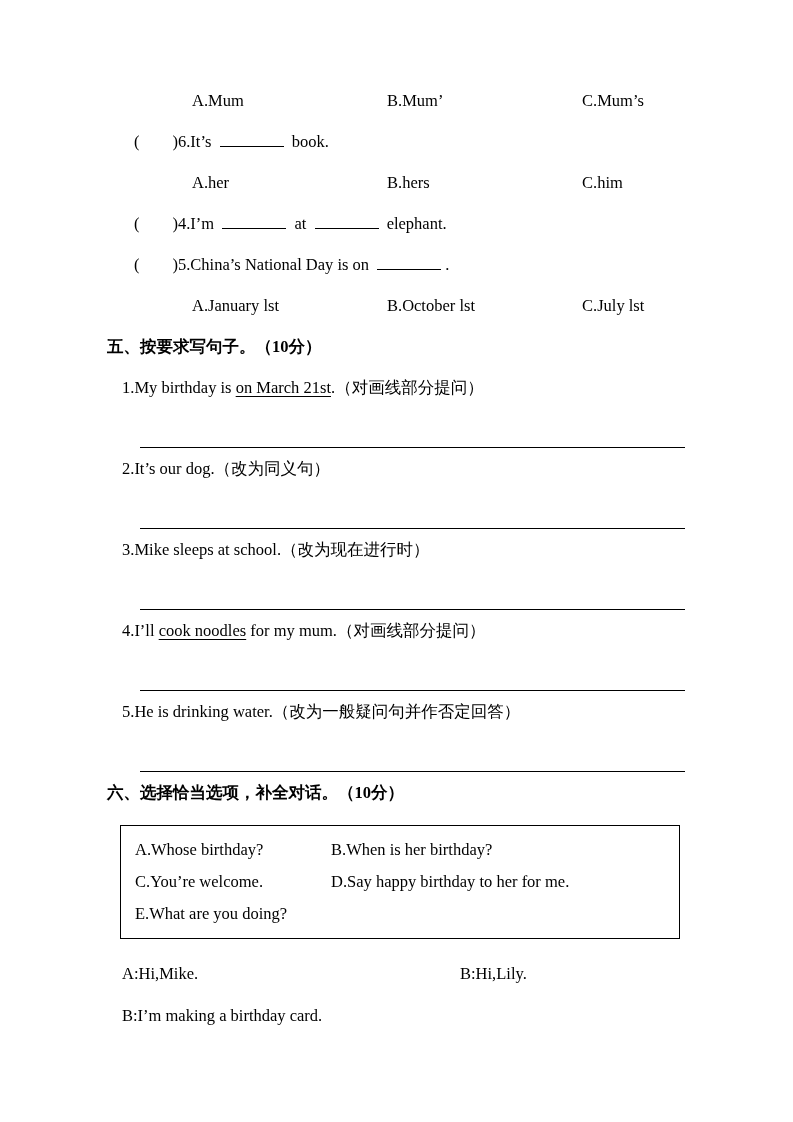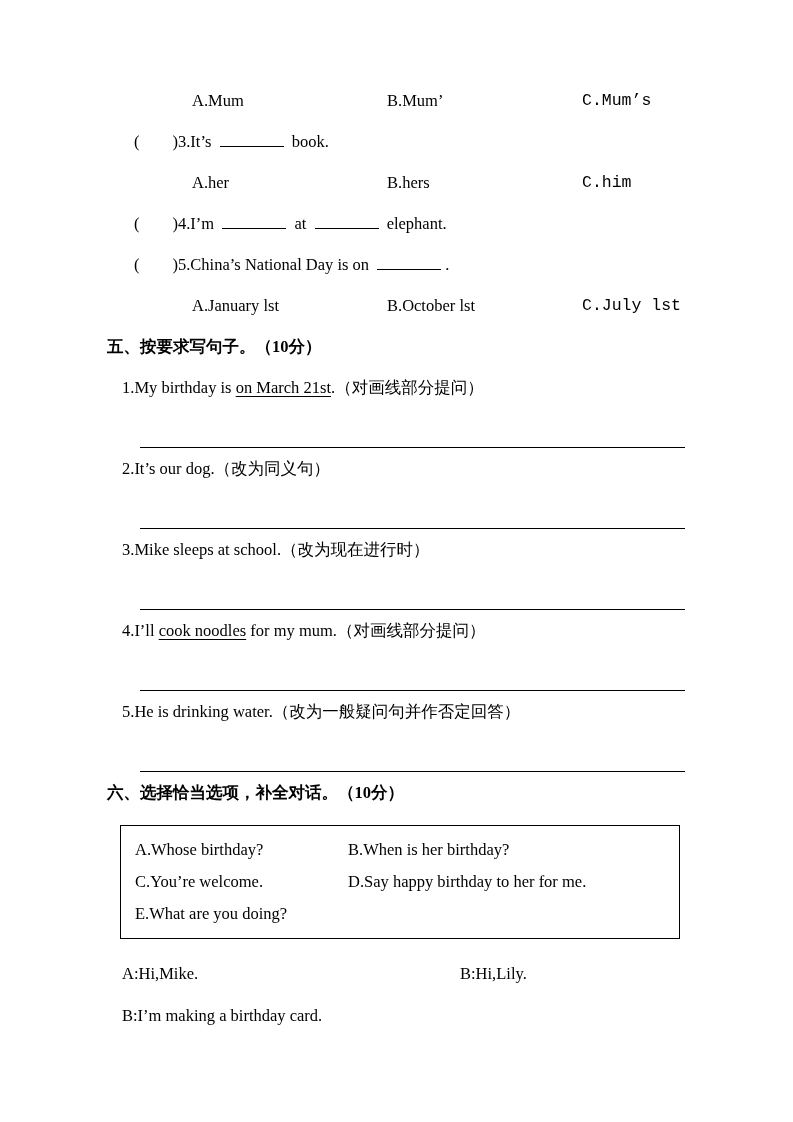"C.Mum’s" .opt-row .opt:last-child { font-family: Liberation Mono, monospace -> none }
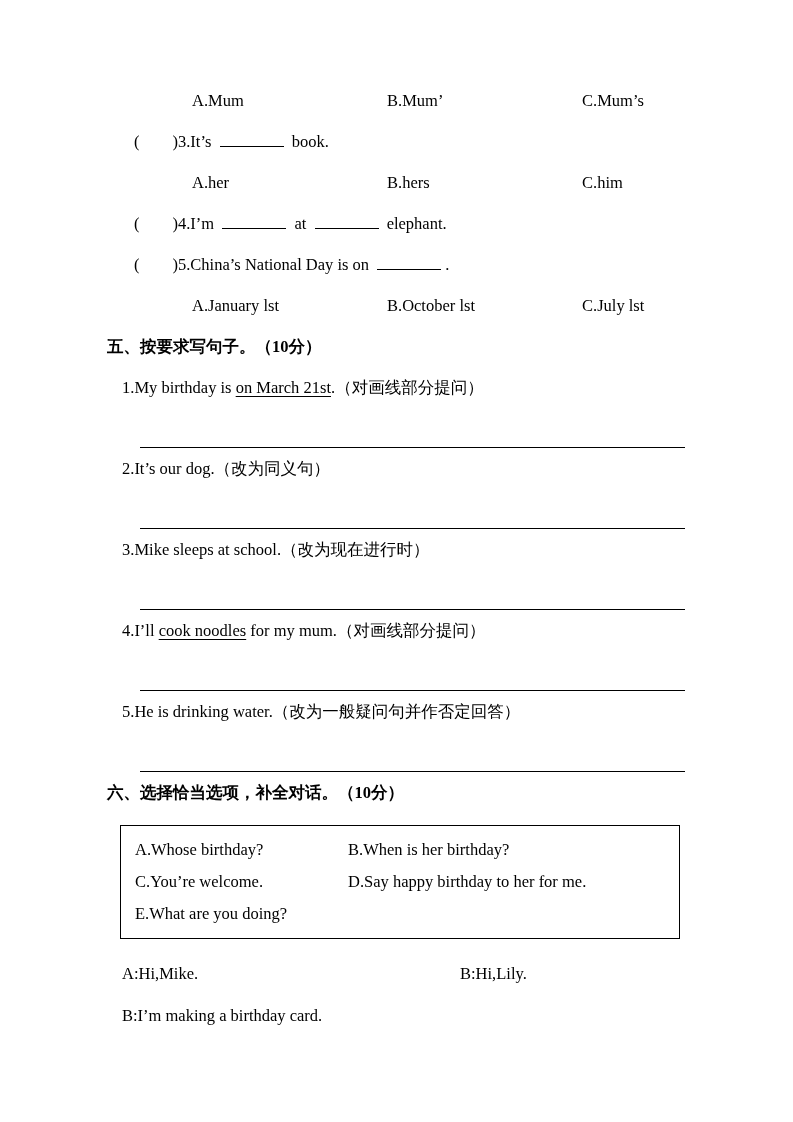"( )3.It’s" span { text: 3.It’s -> 6.It’s }
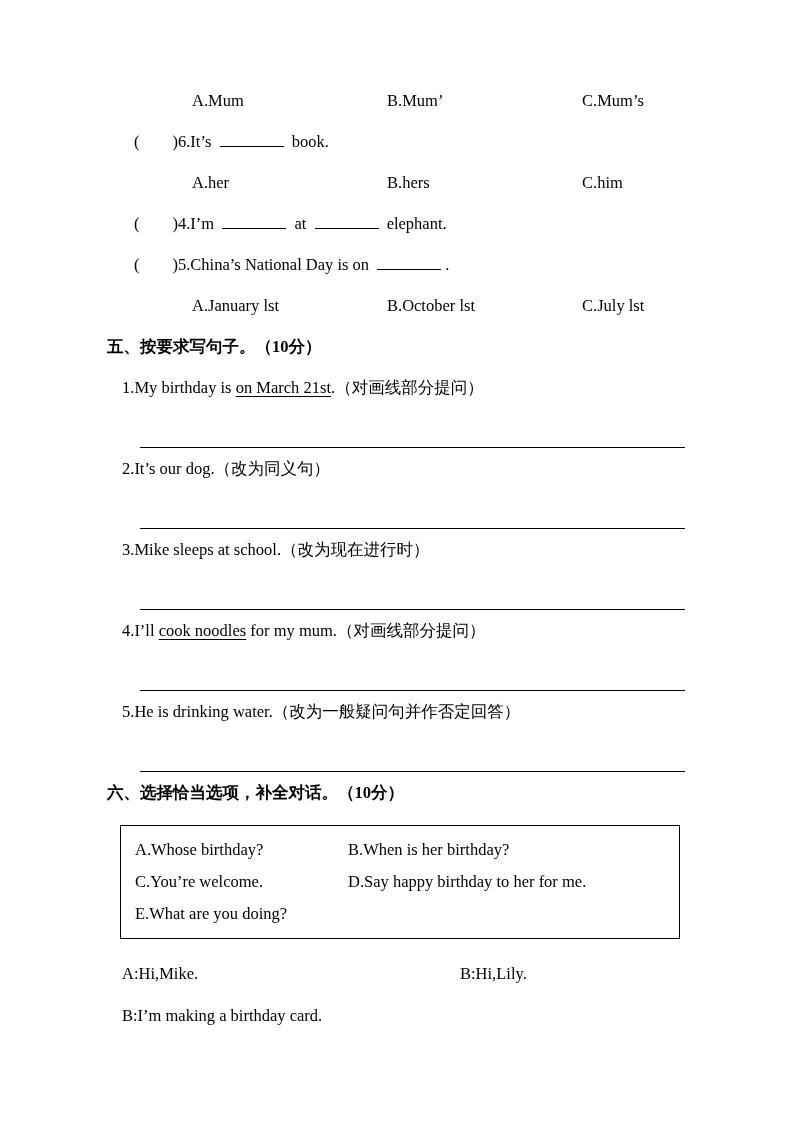"A.Whose birthday?" .box-row { gap: 17px -> none }
